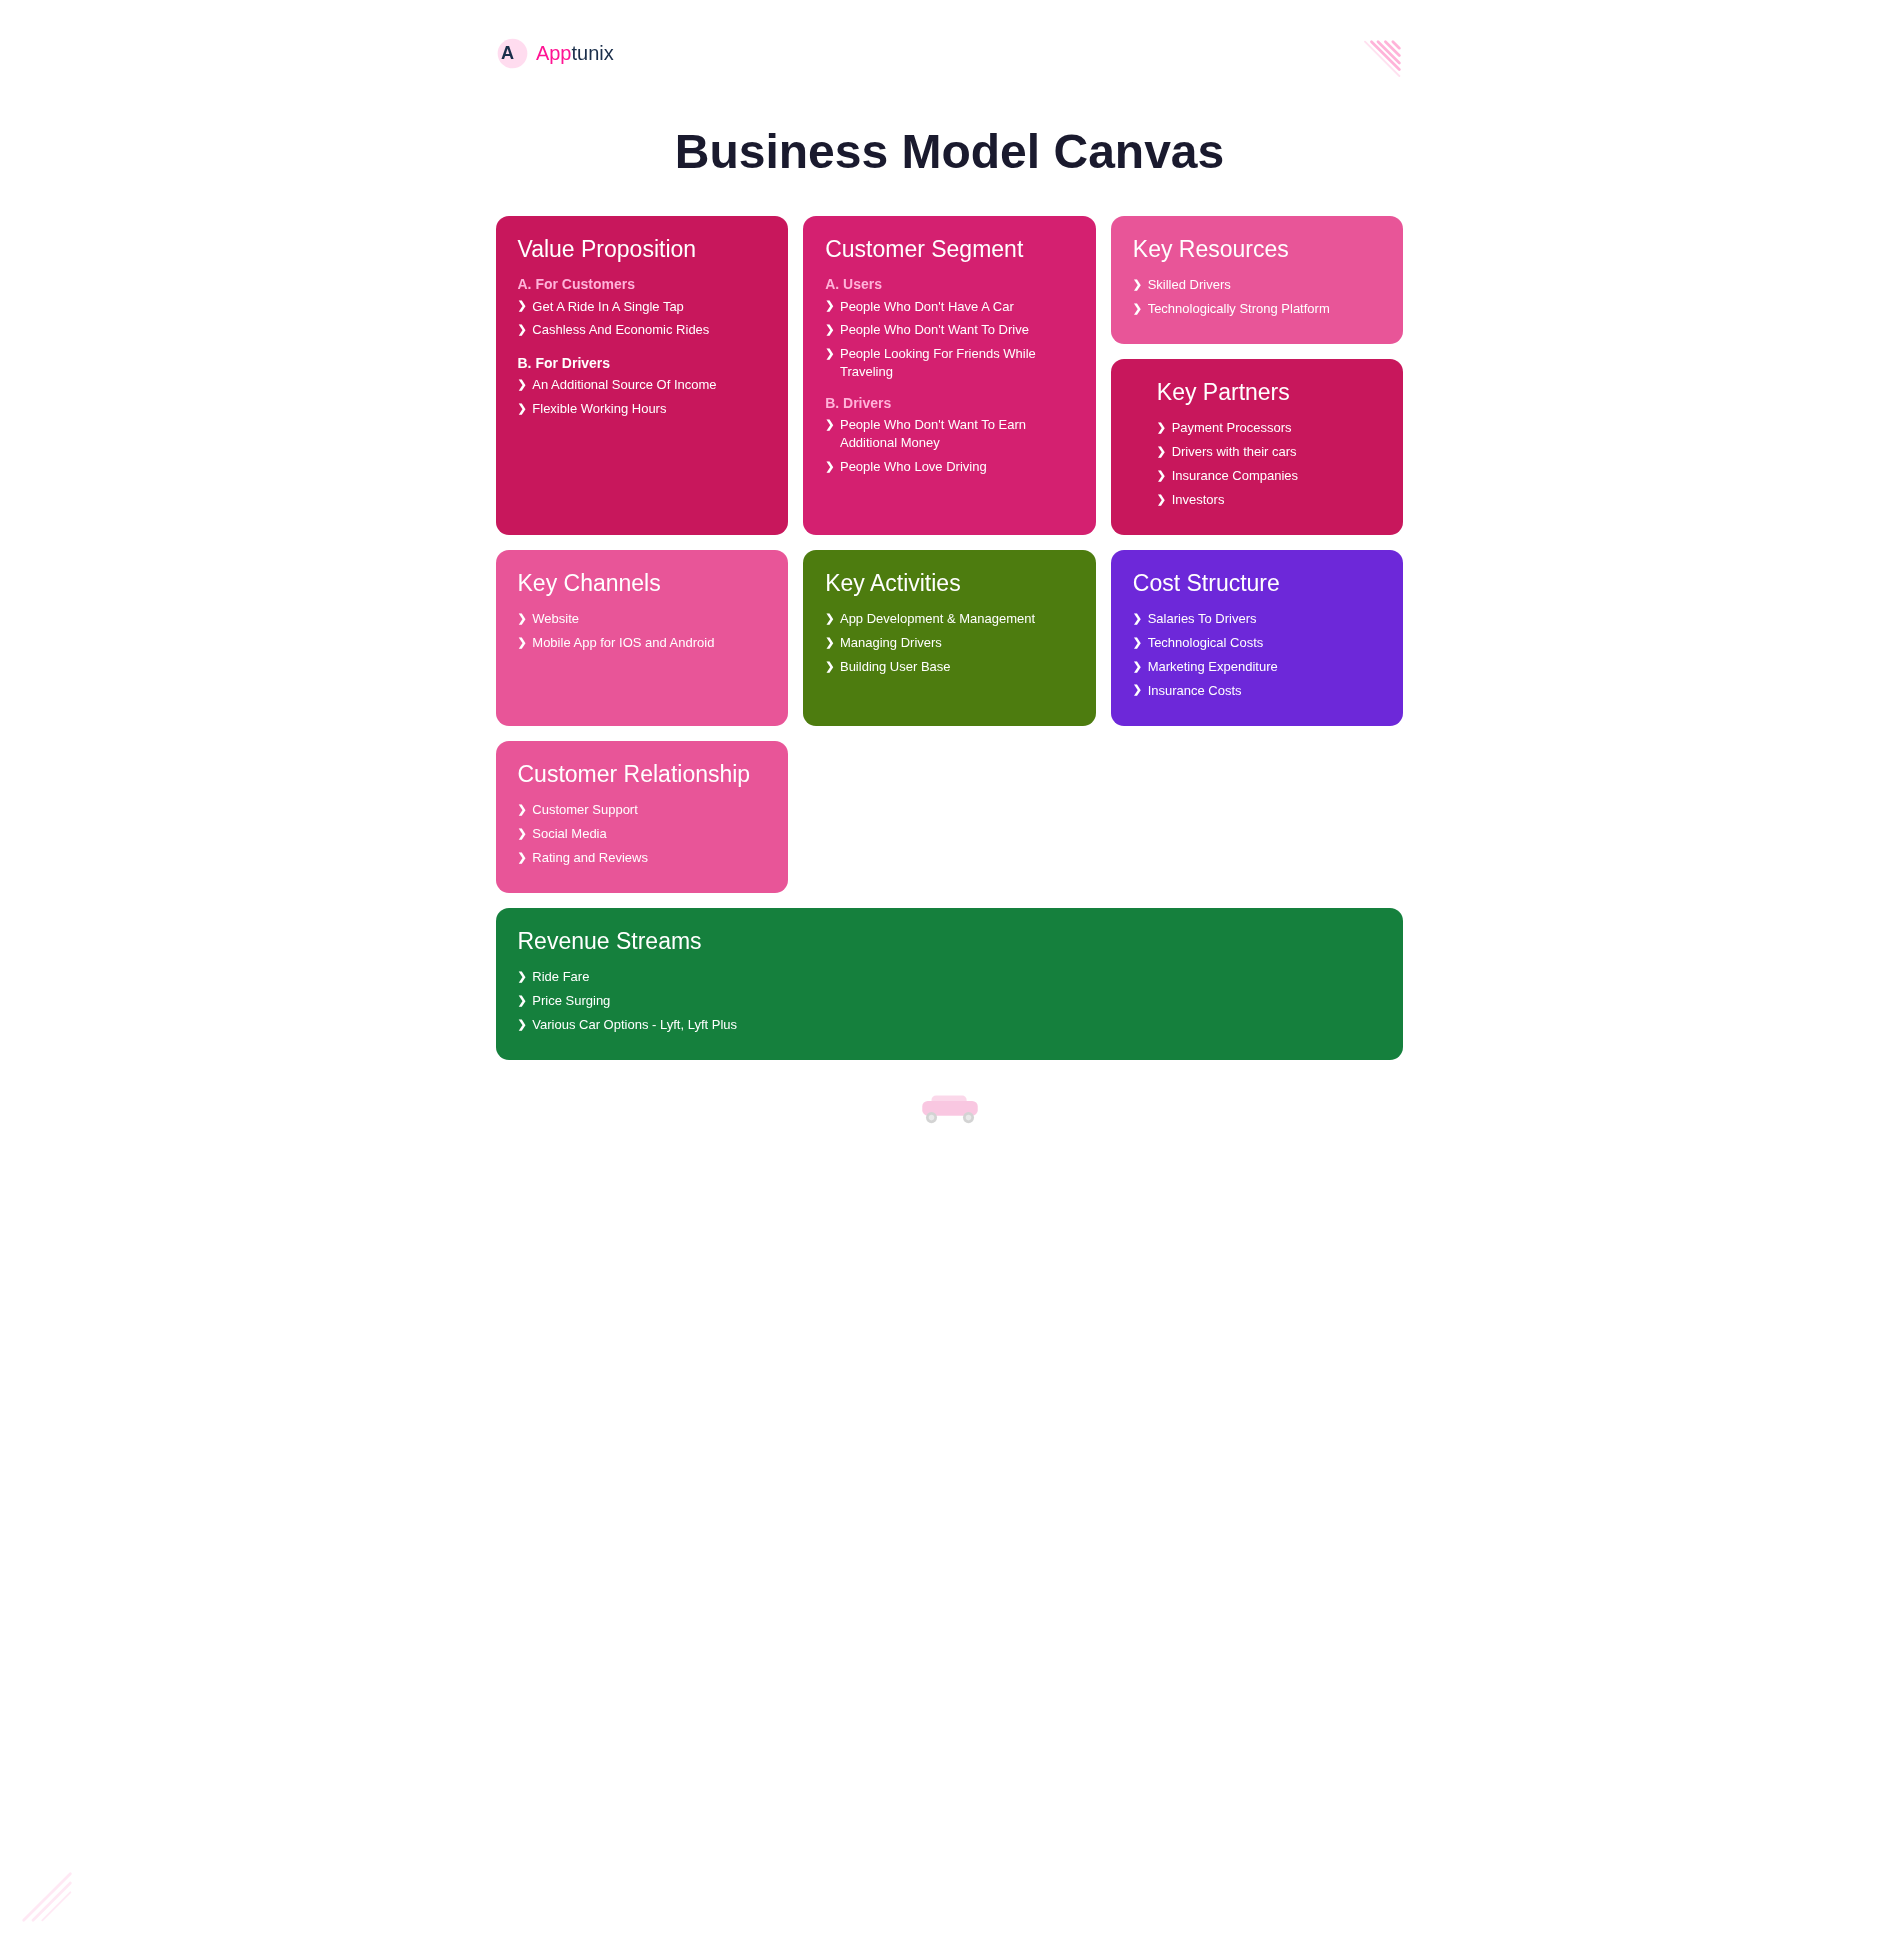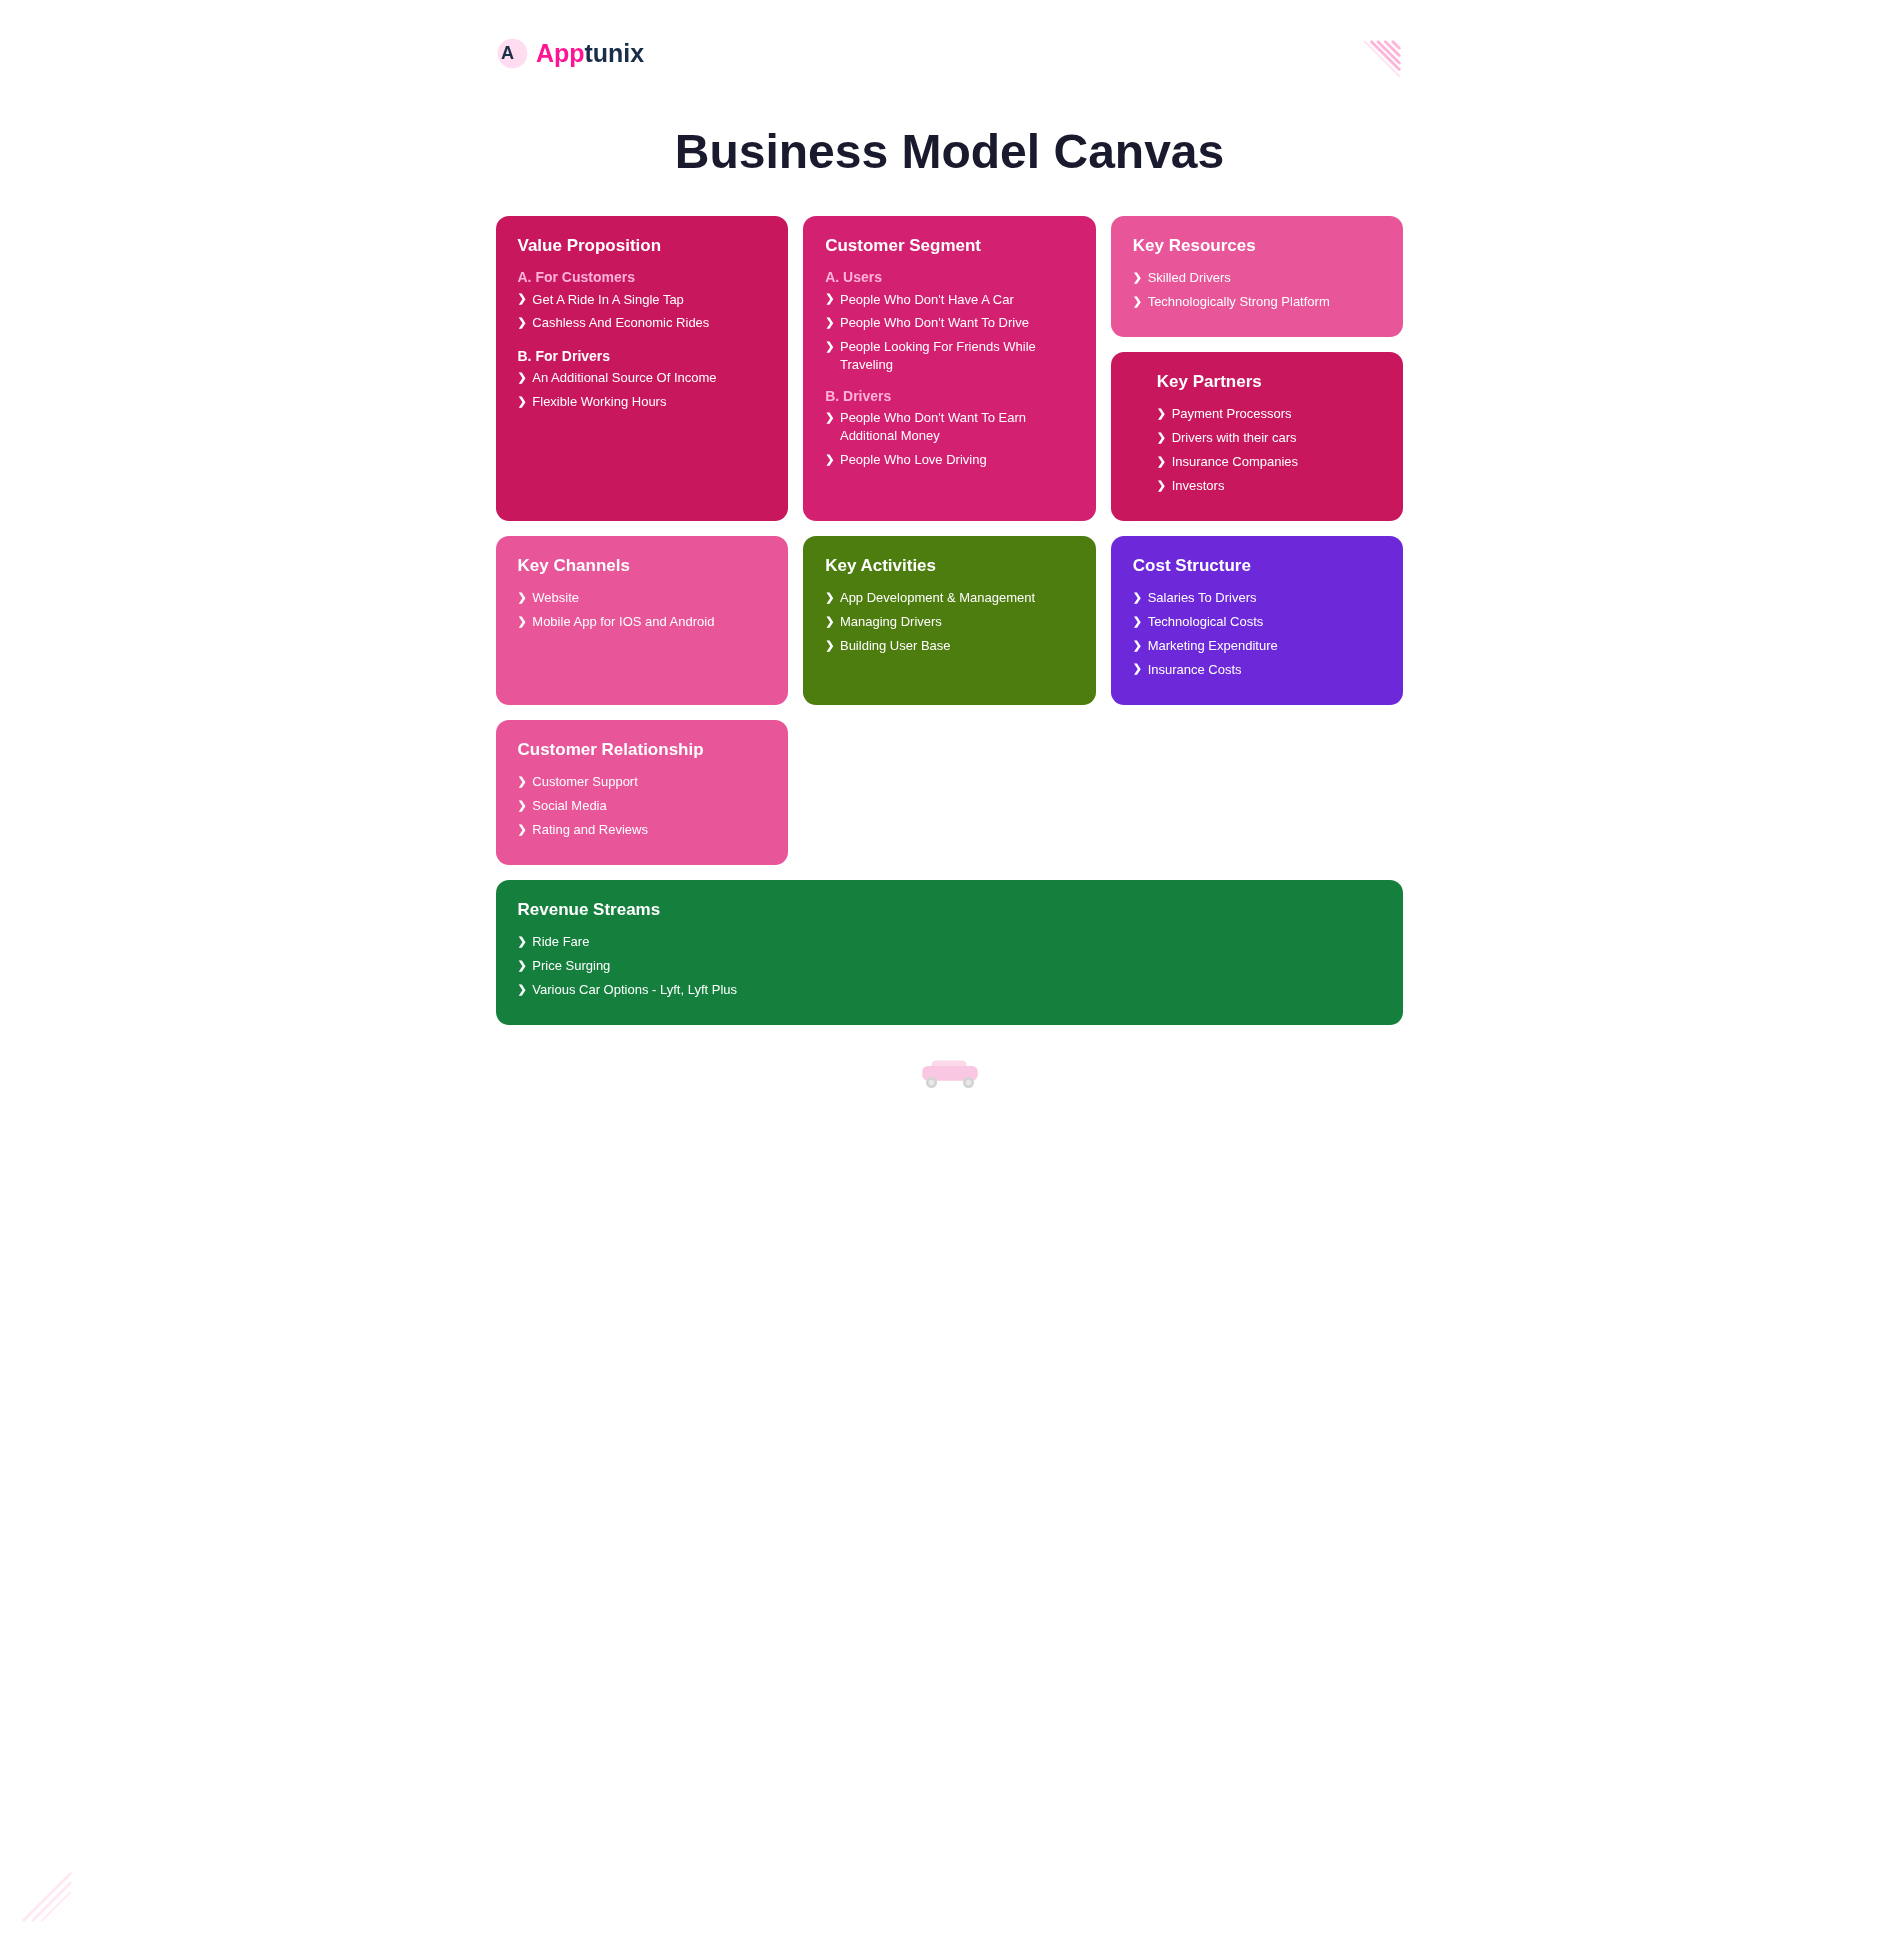"Apptunix" span { font-size: 25px -> 20px; font-weight: 700 -> 400 }
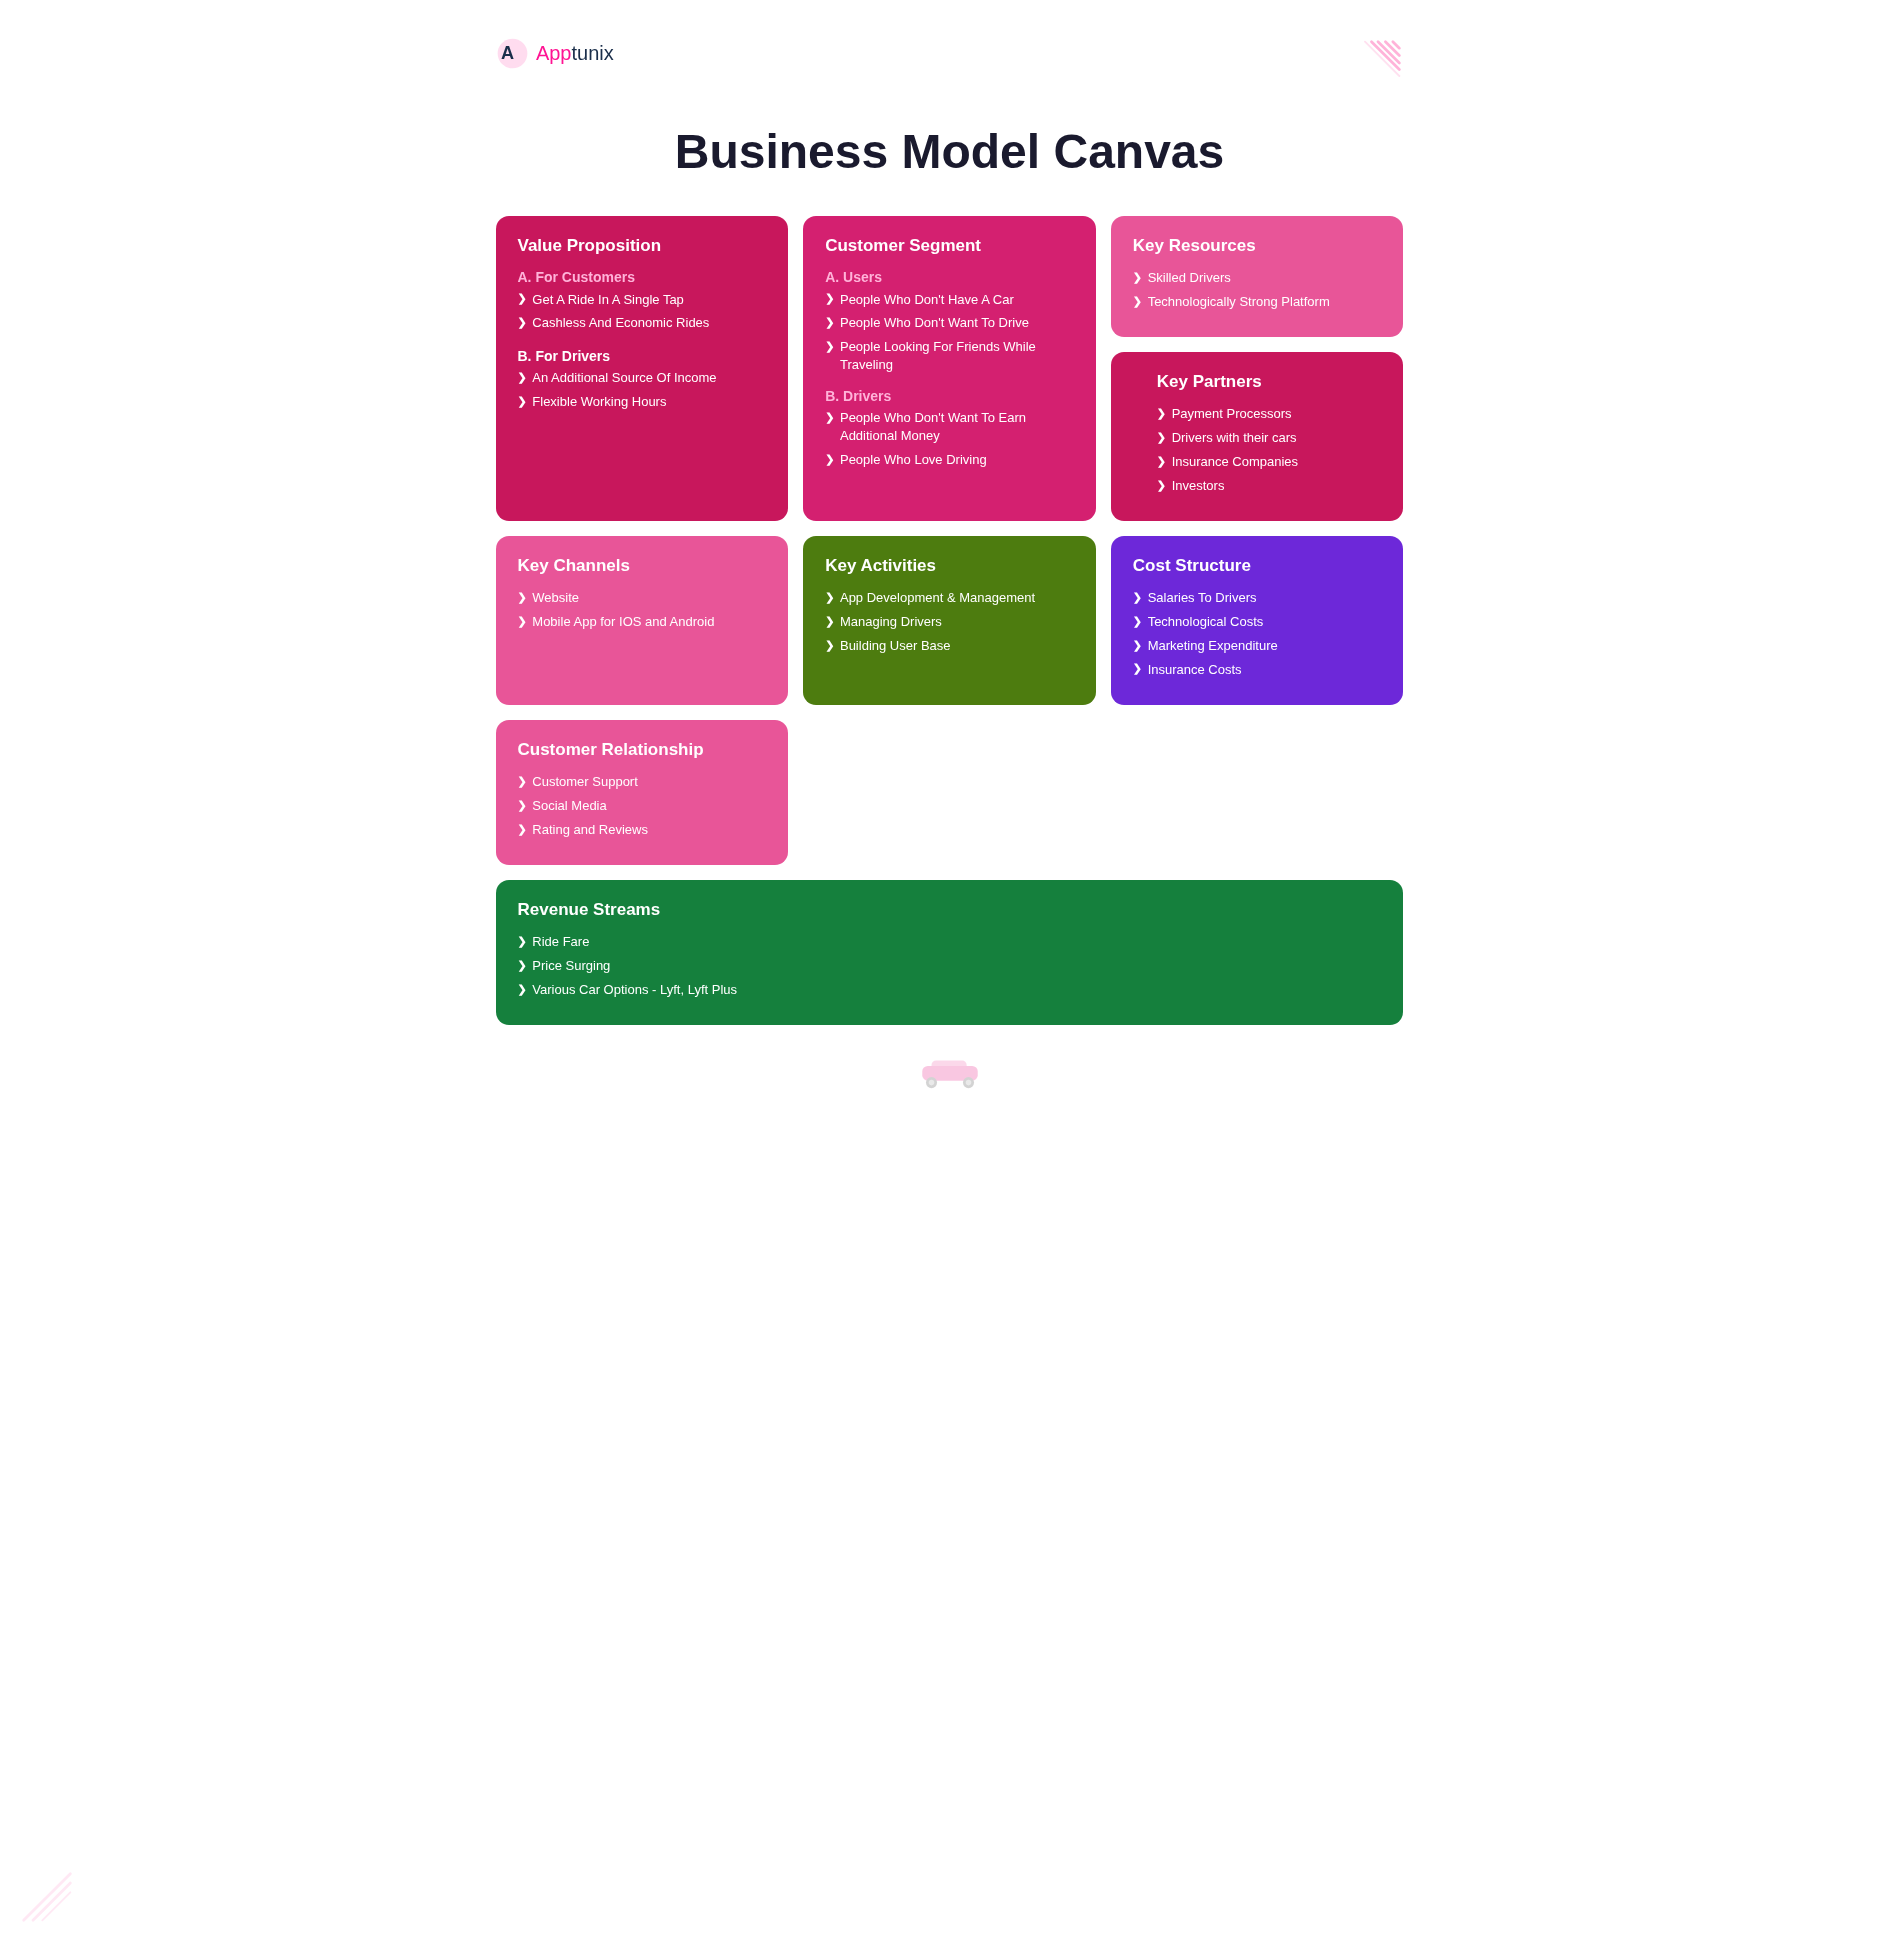"Value Proposition" .card h2 { font-size: 17px -> 23px; font-weight: 700 -> 400 }
